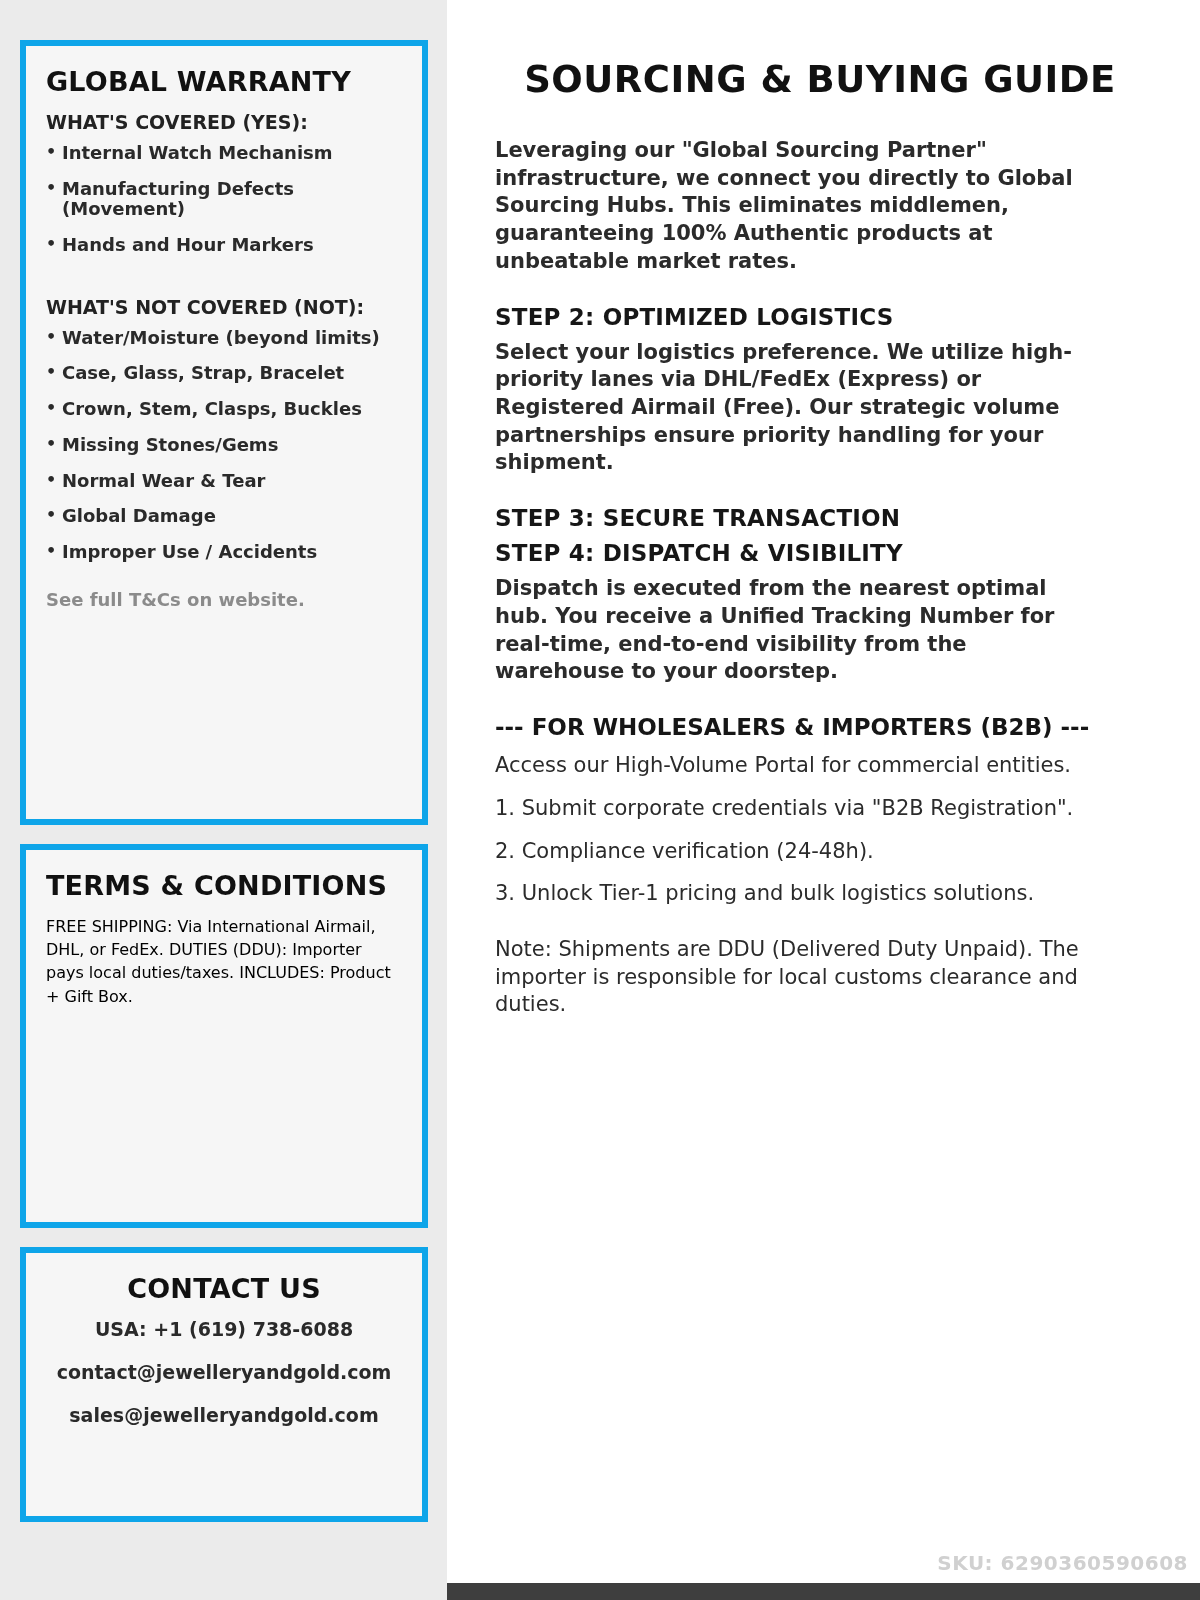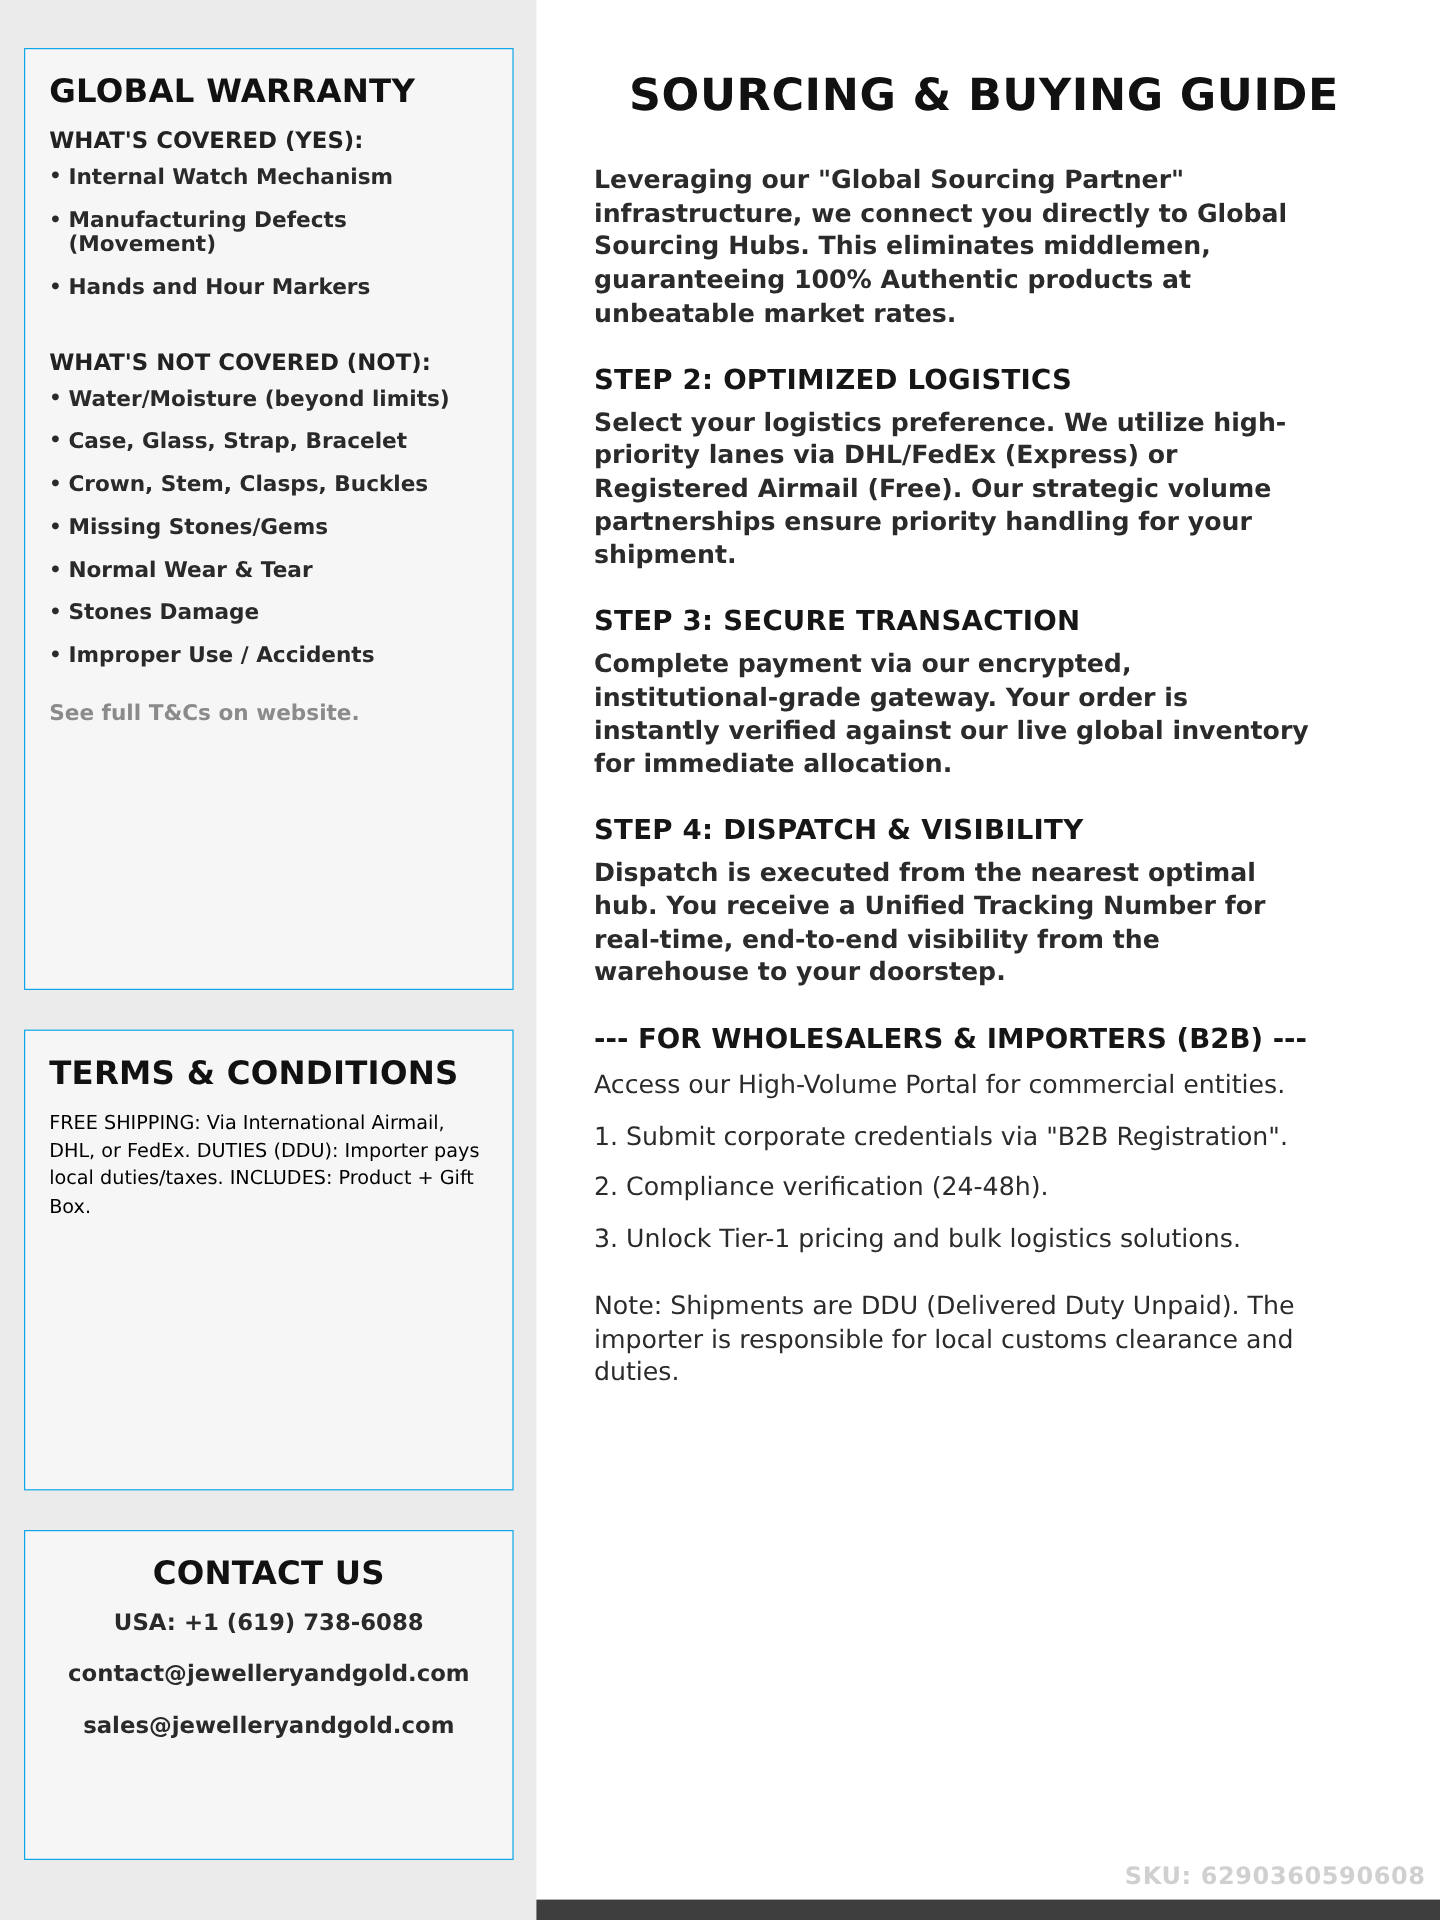"GLOBAL WARRANTY" .side-box { border: 1px solid #0ea5e9 -> 6px solid #0ea5e9; margin-bottom: 33px -> 19px }
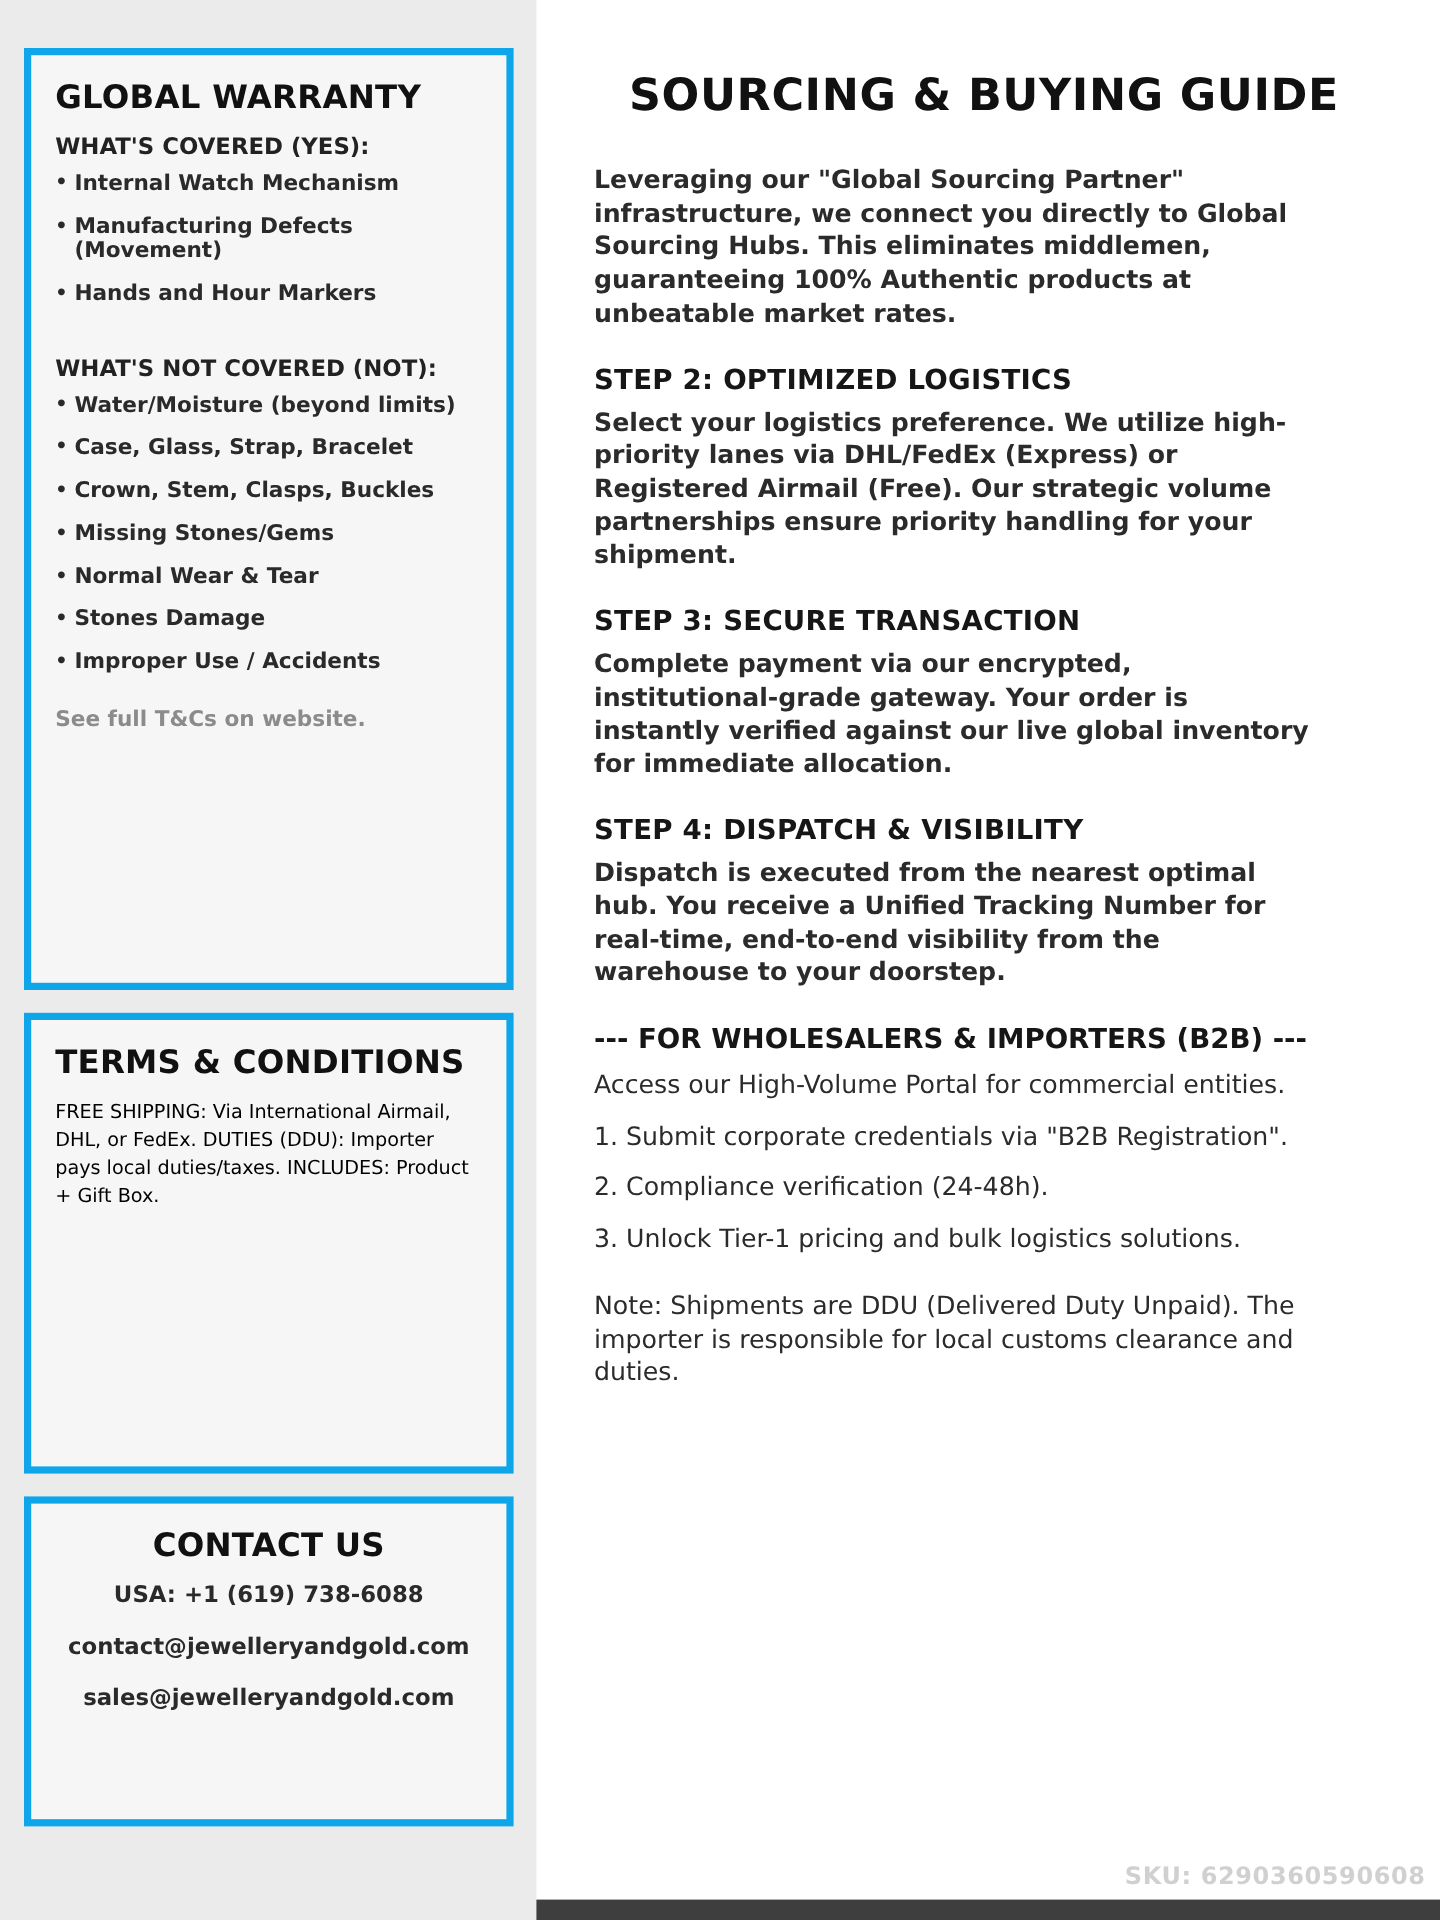"Stones Damage" li { text: Stones -> Global }
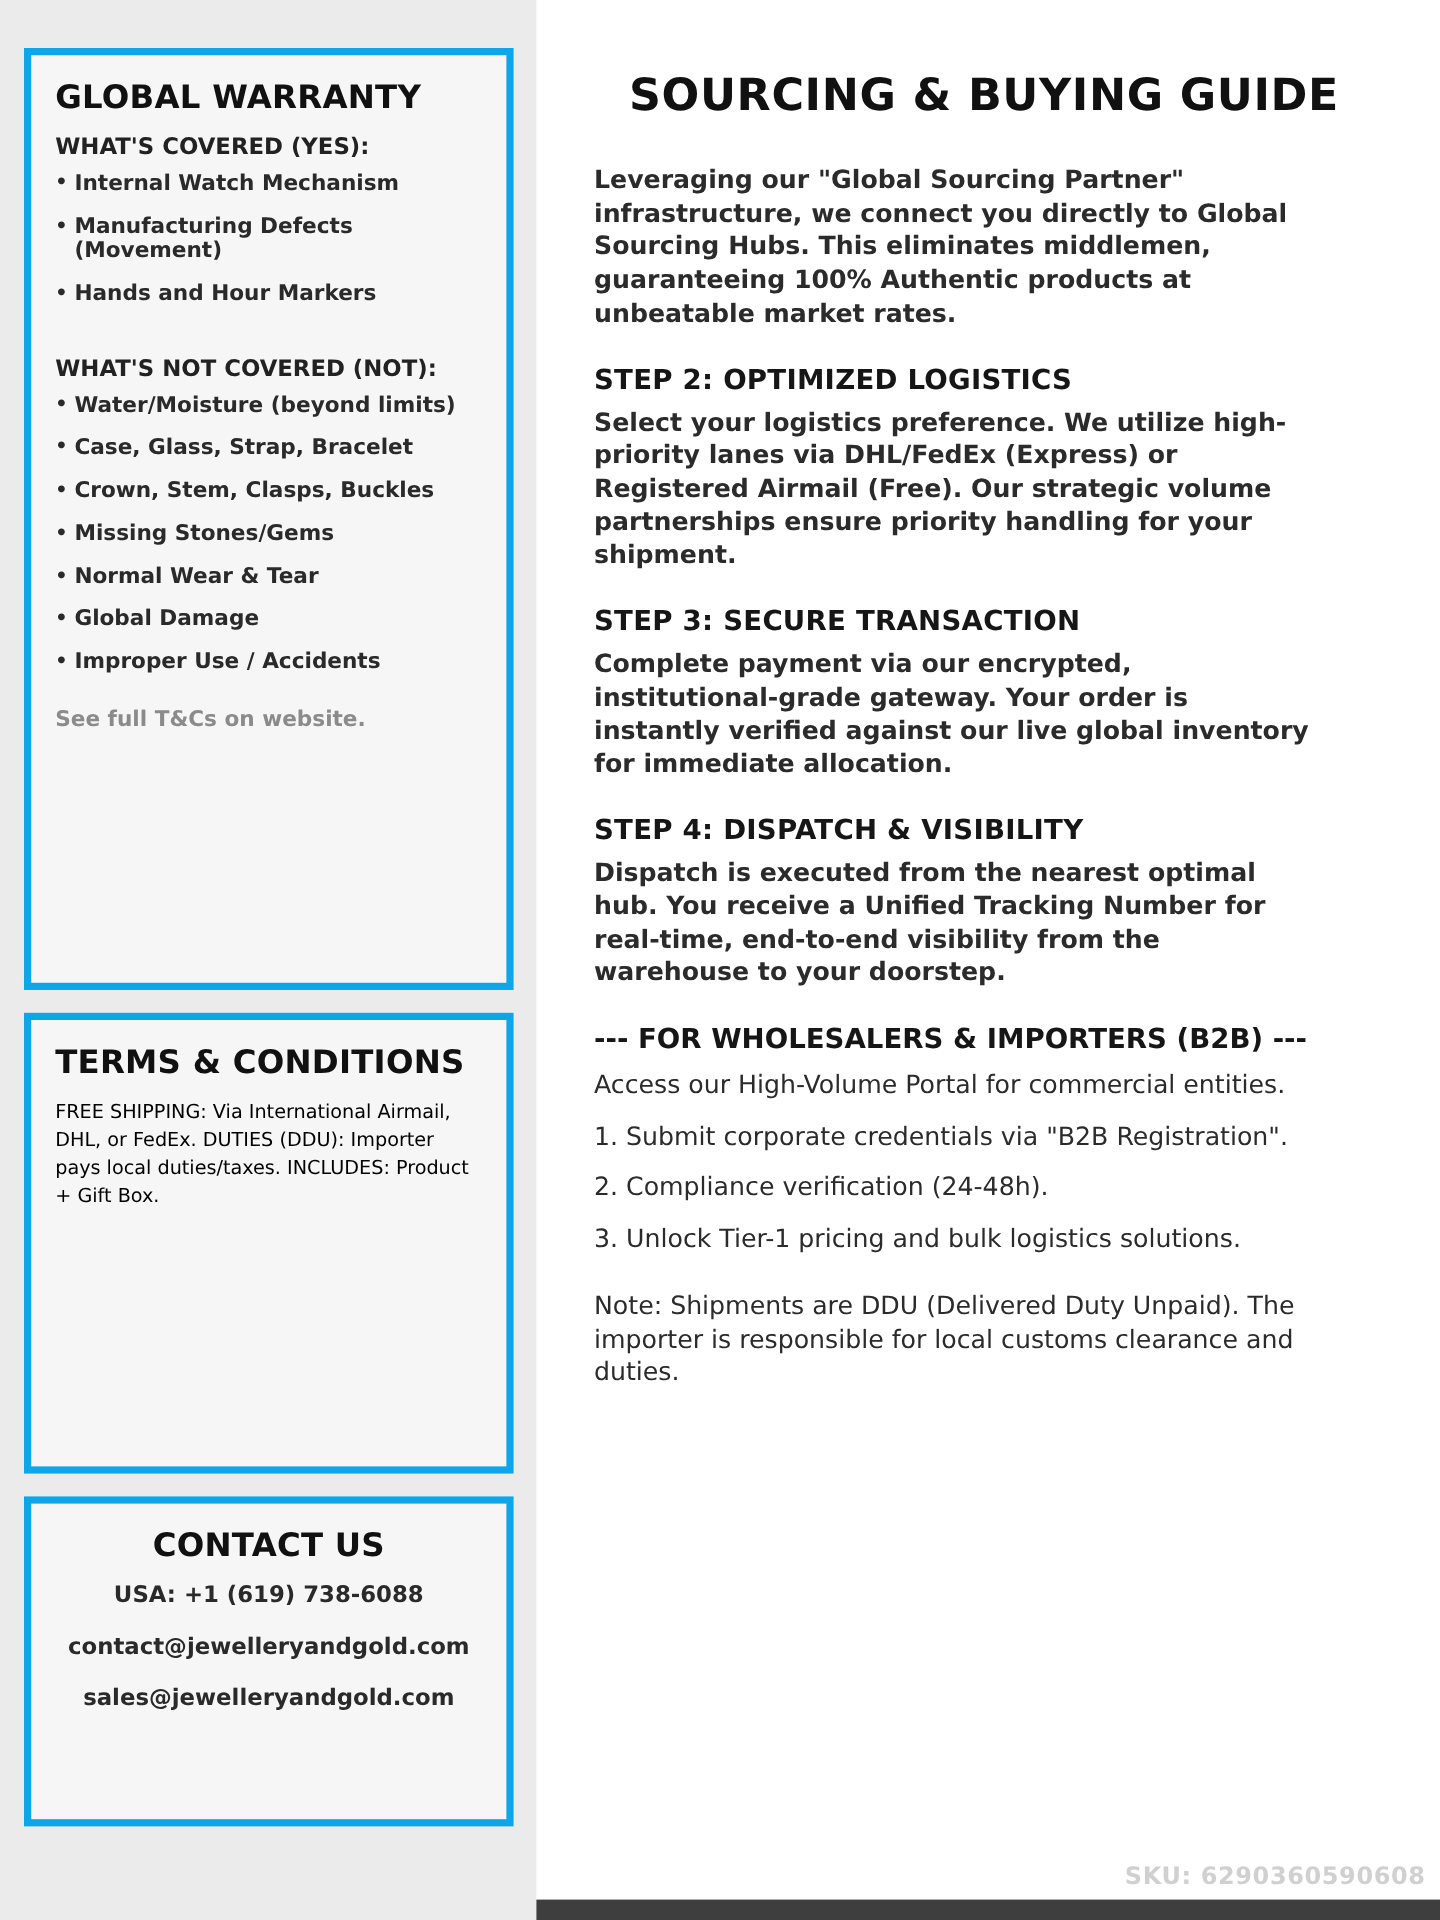"Complete payment via our encrypted," p.step-body { html: <p>Complete payment via our encrypted, institutional-grade gateway. Your order is instantly verified against our live global inventory for immediate allocation.</p> -> none }
